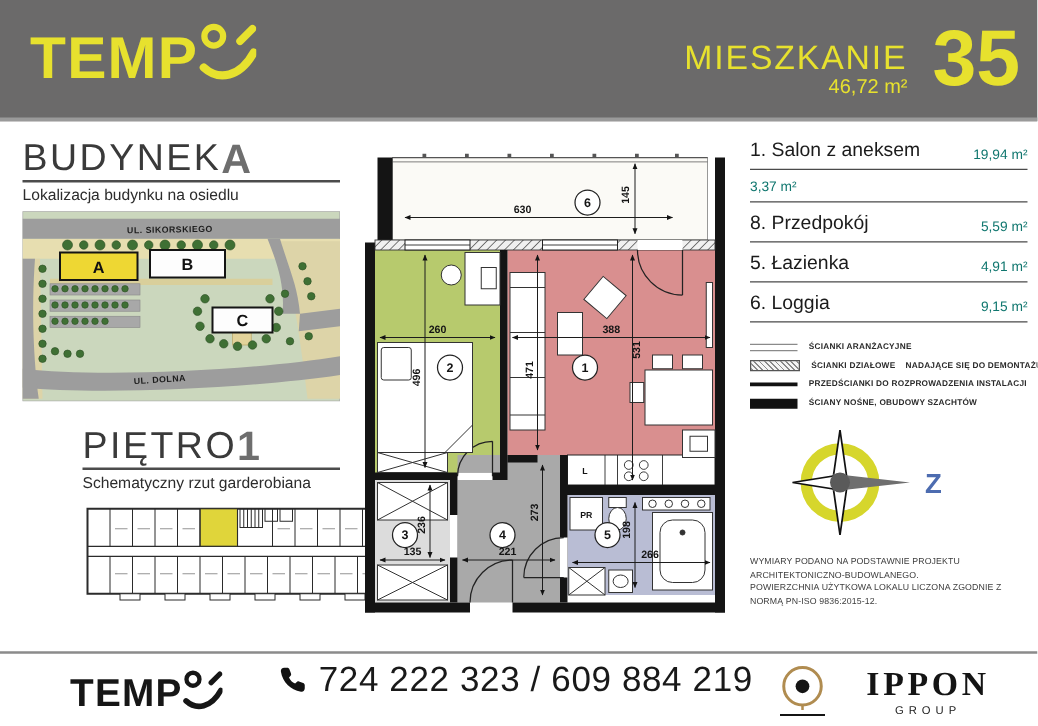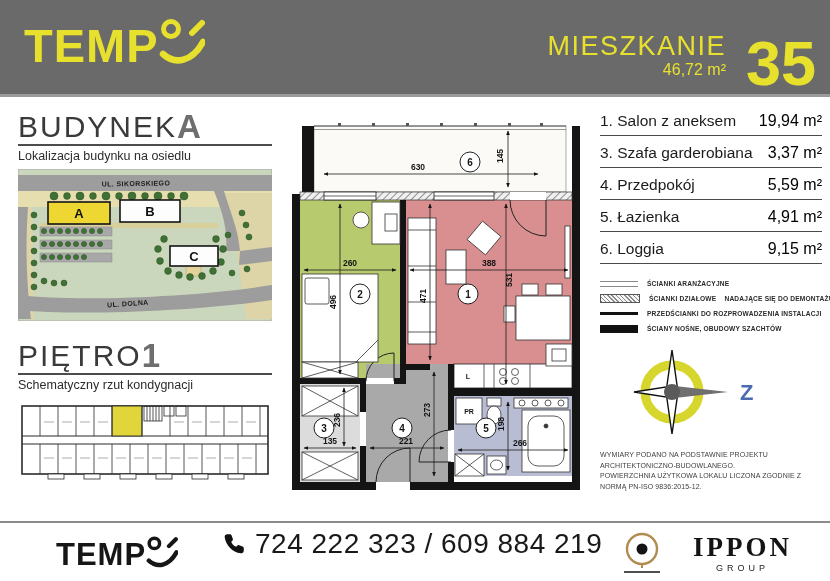"35" .unit-number { margin-top: 16px -> none }
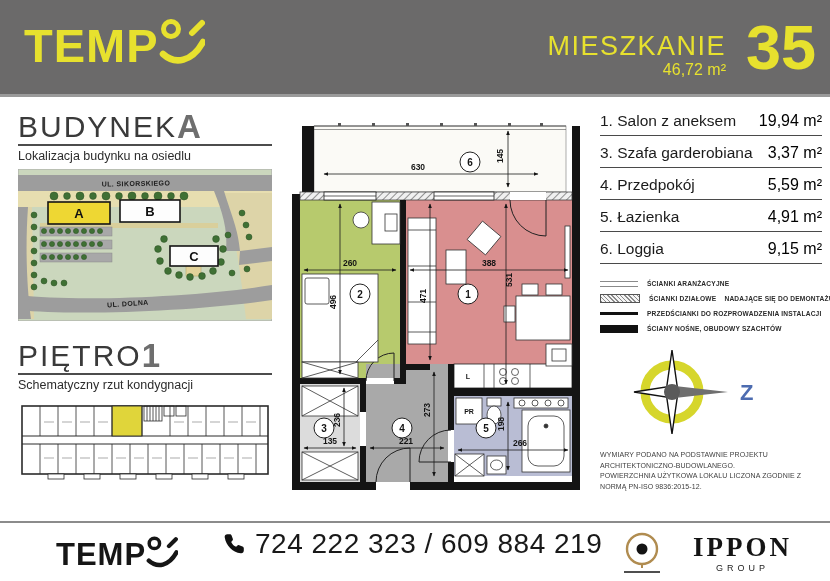"19,94 m²" .room-area { color: #000000 -> #0f766e; font-size: 16px -> 11px }
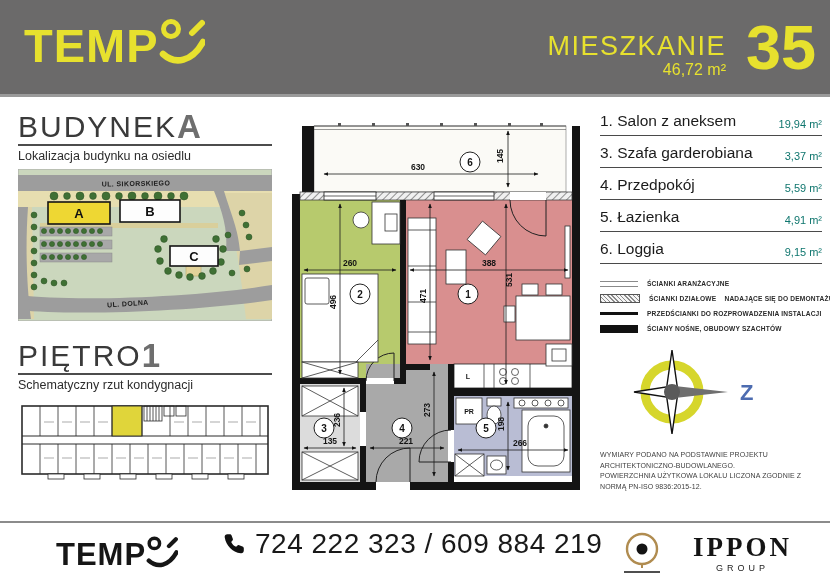"3. Szafa garderobiana" span.room-label { html: <span>3. Szafa garderobiana</span> -> none }
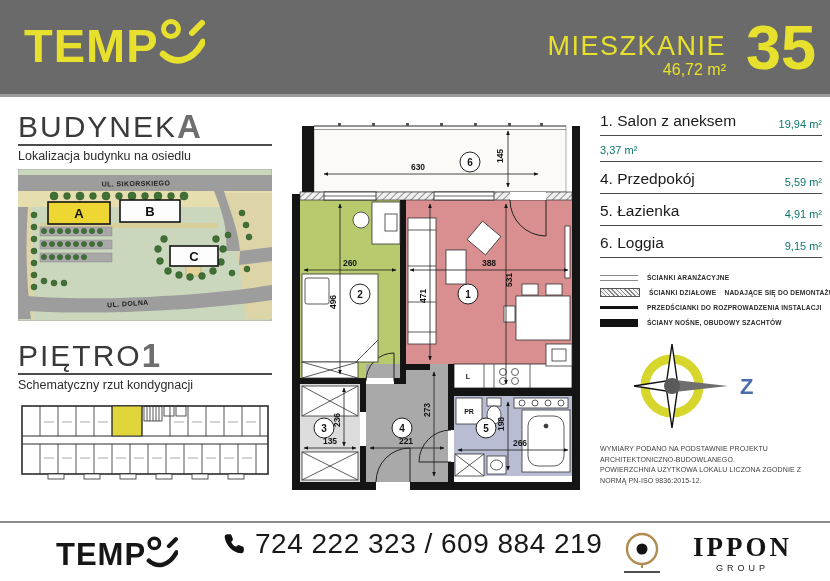"4. Przedpokój" span.room-label { text: 4 -> 8 }
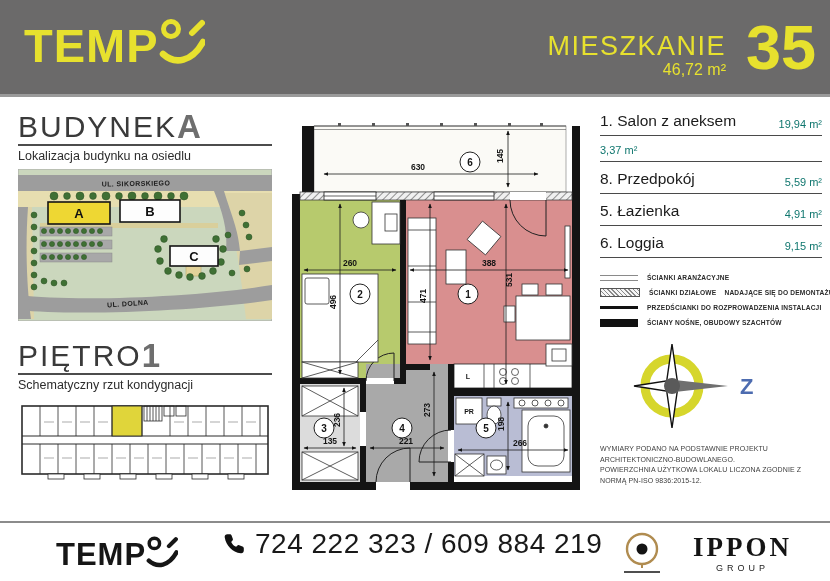"PIĘTRO" .pietro { margin-left: none -> 48px }
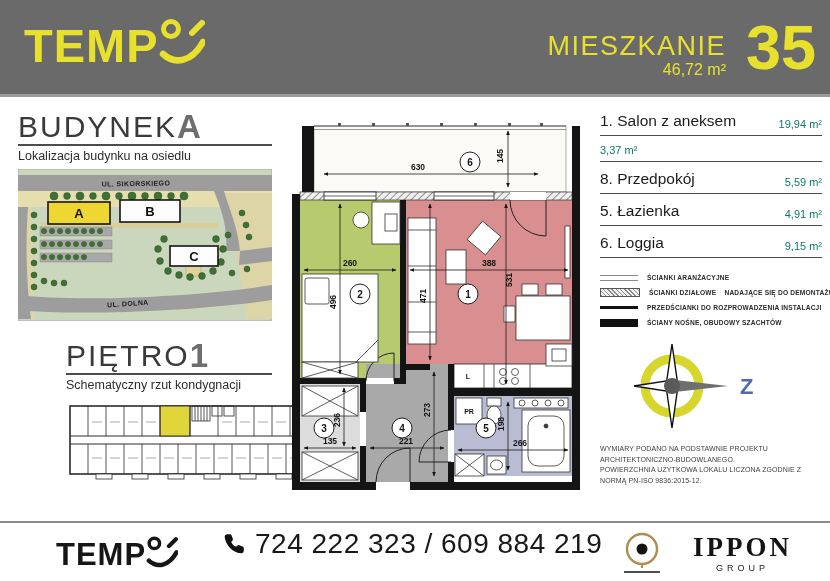"Schematyczny rzut kondygnacji" div.sec-sub { text: kondygnacji -> garderobiana }
